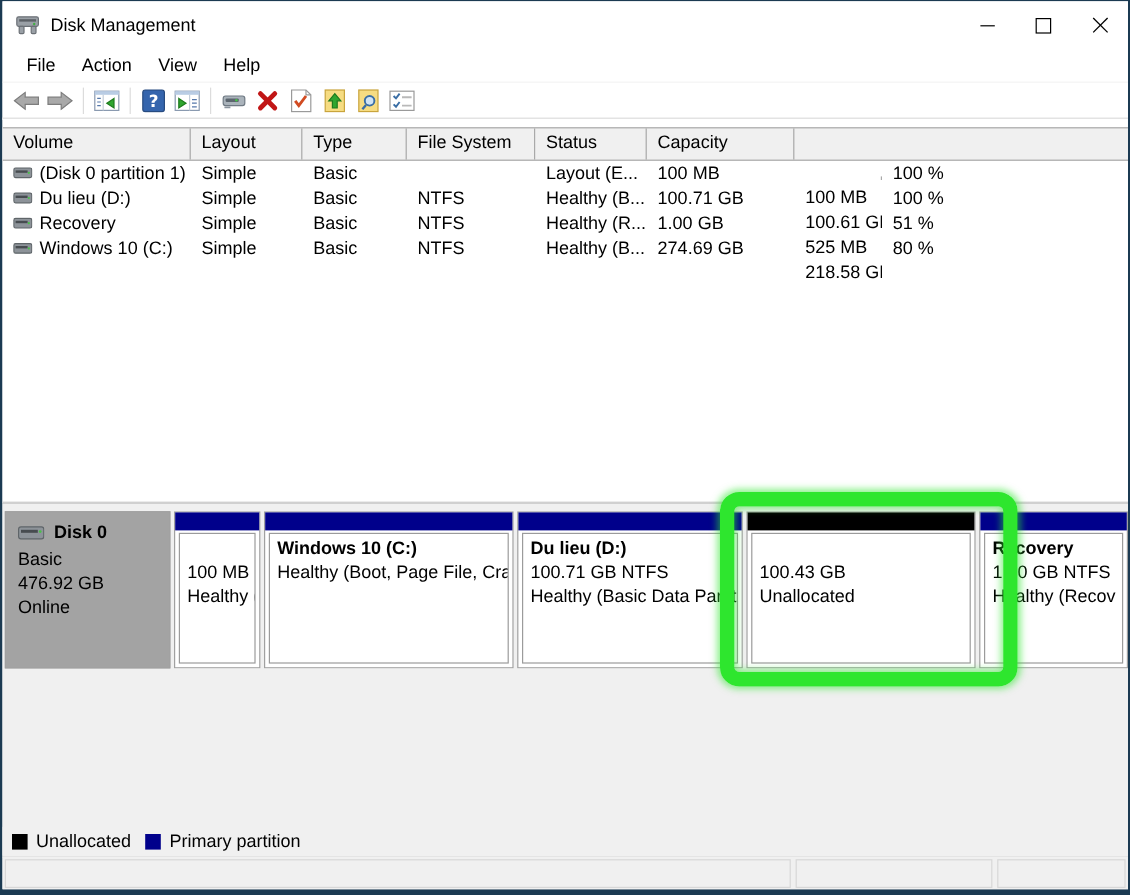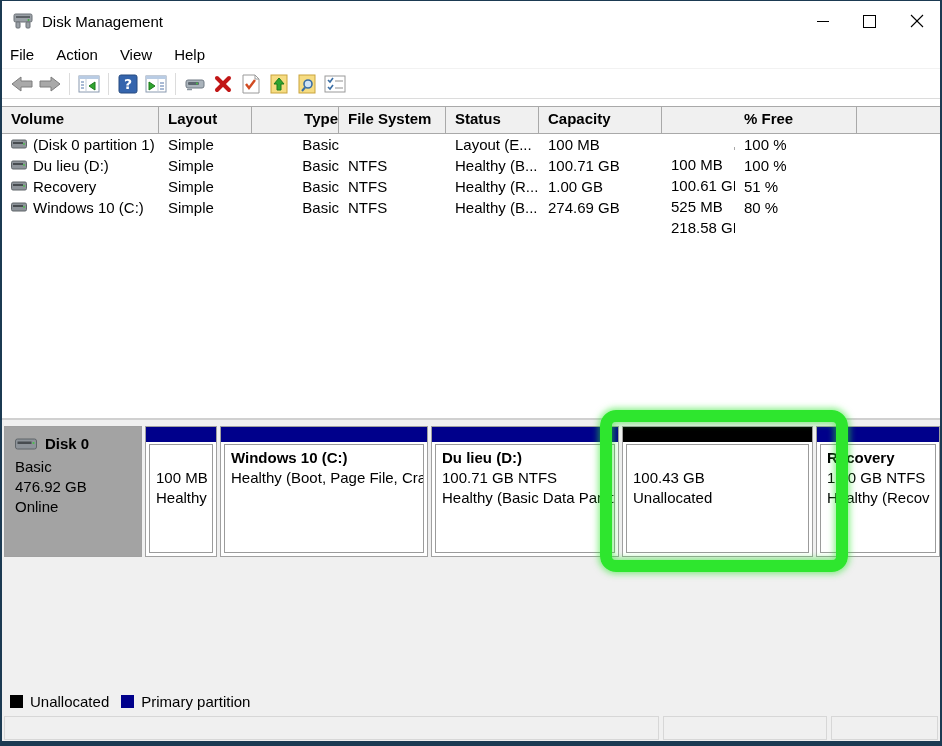"File" .menu-item:first-child { padding-left: 8px -> 20px }
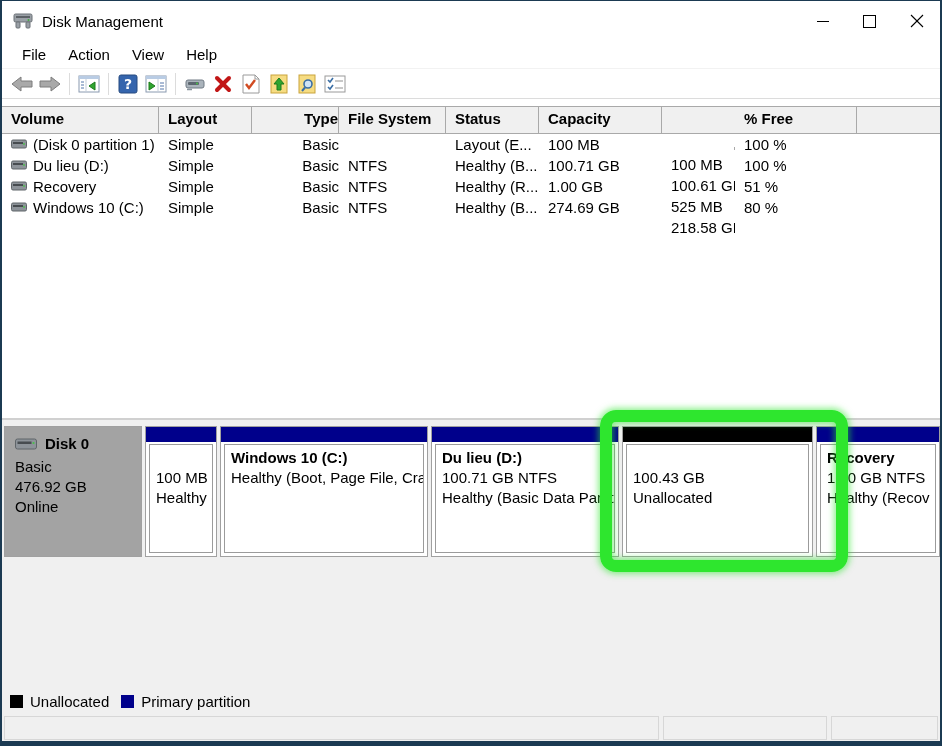"Volume" .vt-header { font-weight: bold -> none }
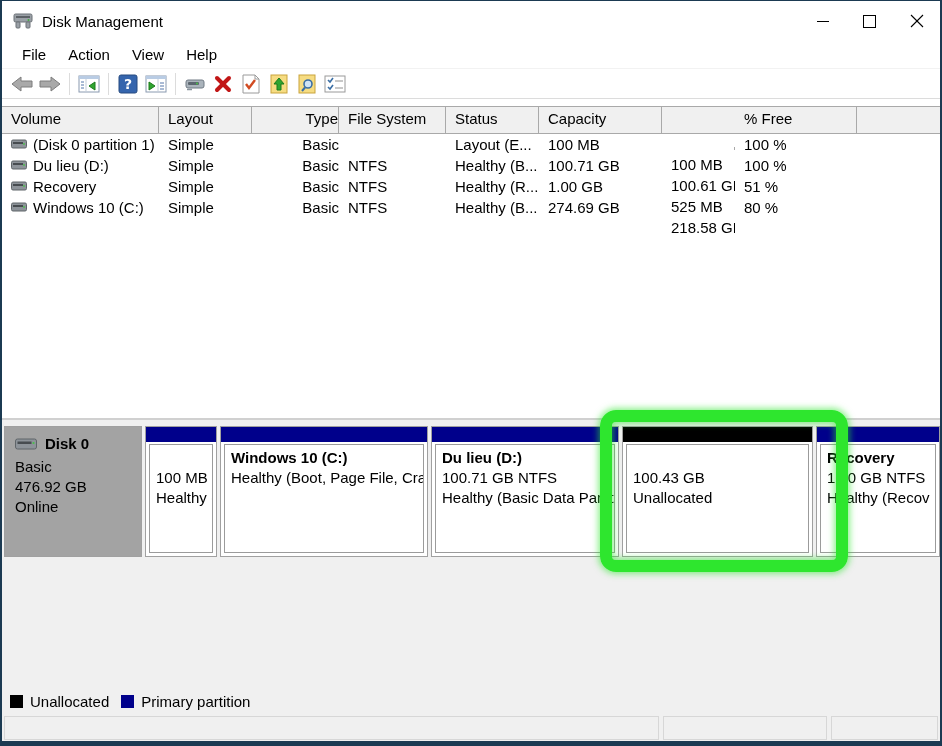"Type" .c-type { text-align: right -> none }
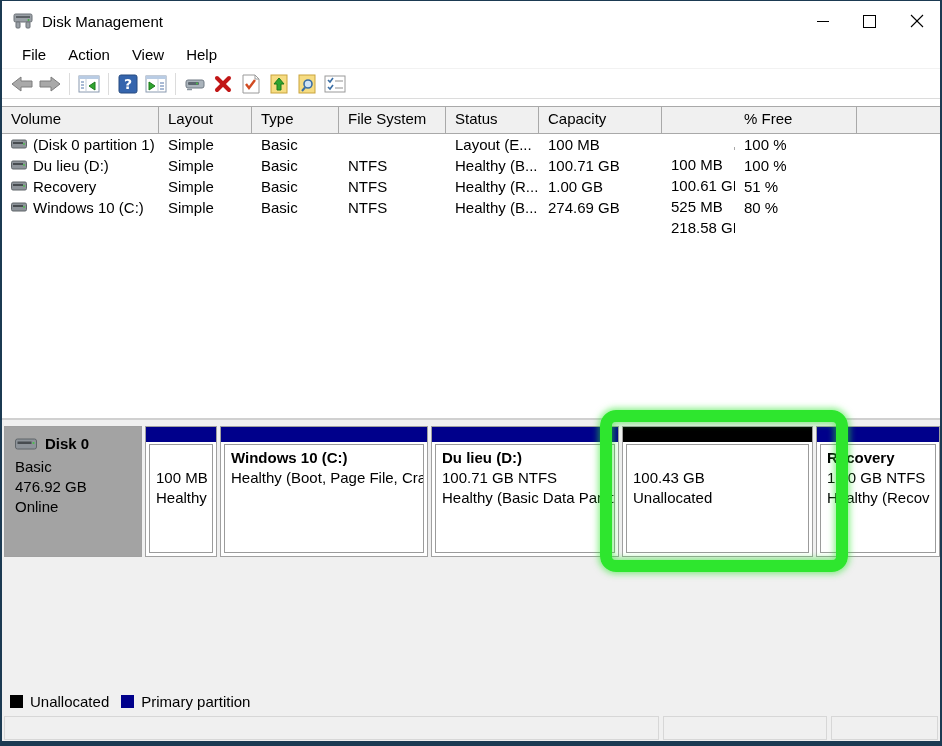"% Free" div.vt-hcell { html: <div>% Free</div> -> none }
